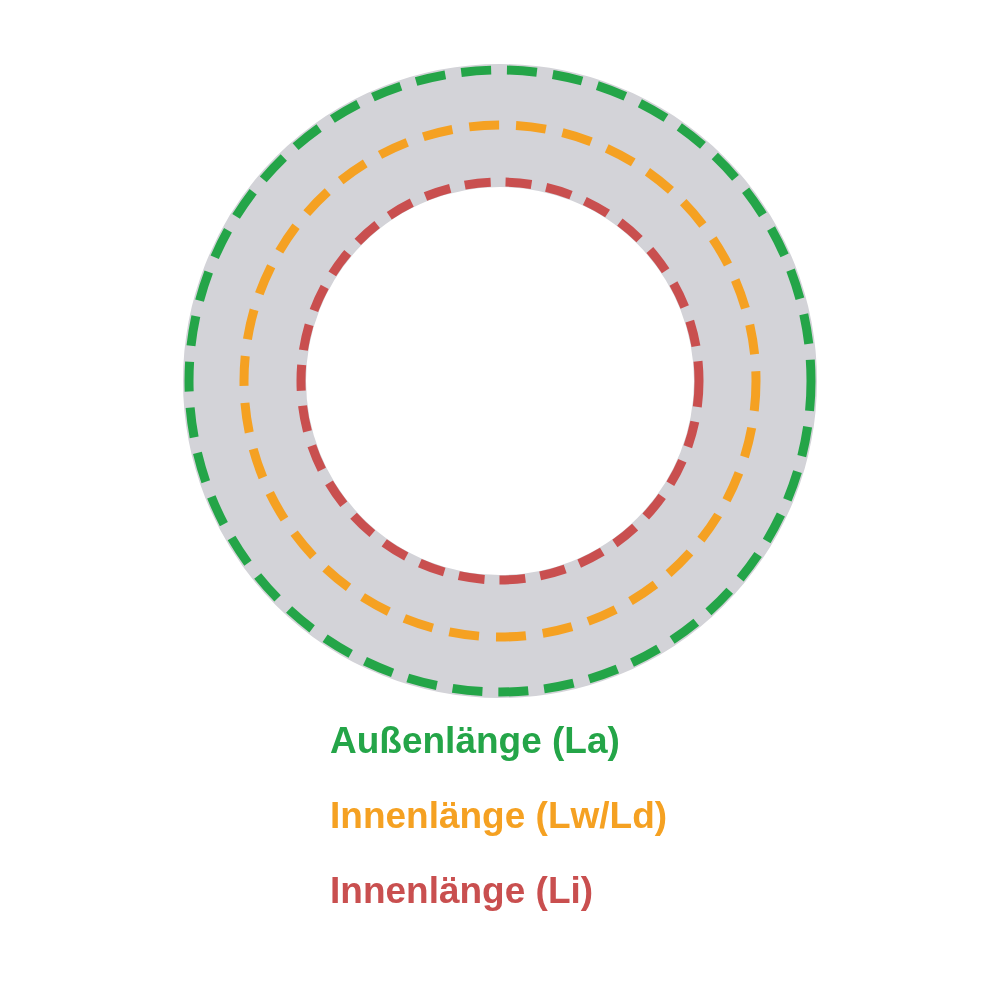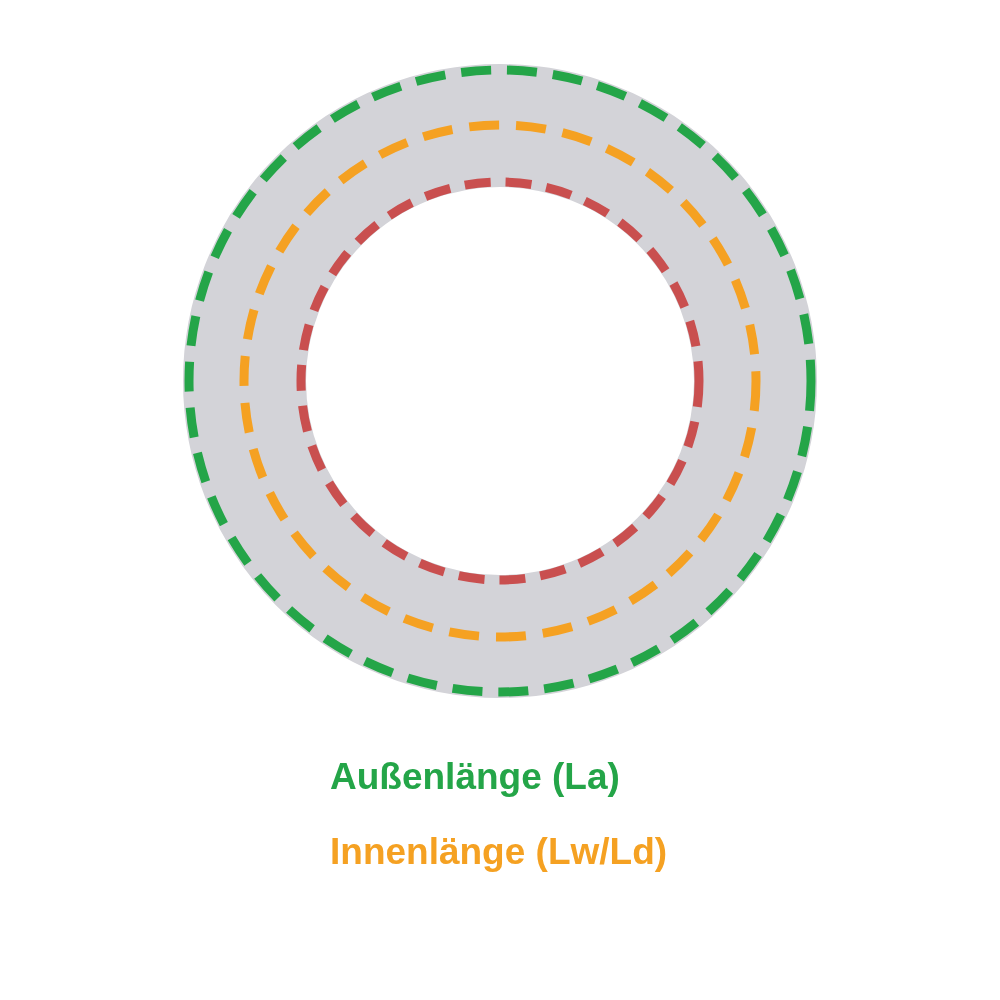"Außenlänge (La)" .legend { top: 758px -> 722px }
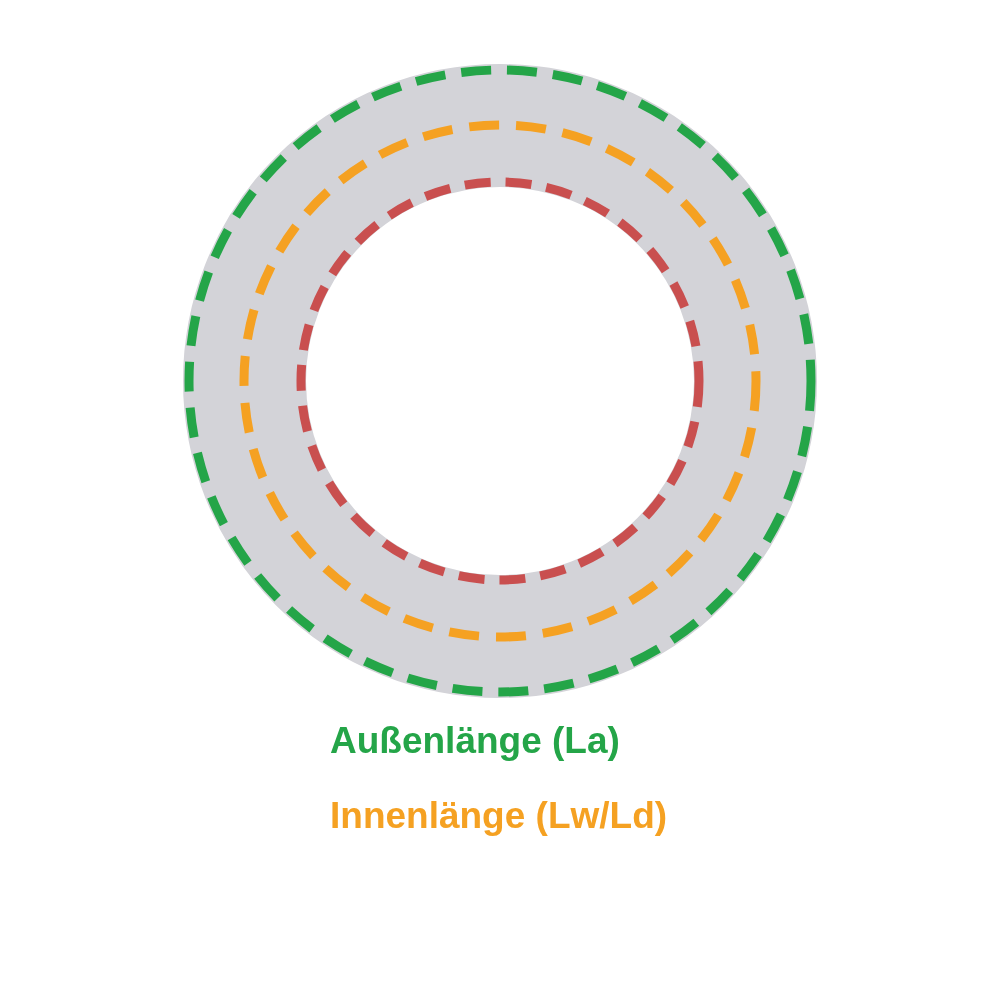"Innenlänge (Li)" div.legend-item { html: none -> <div>Innenlänge (Li)</div> }
